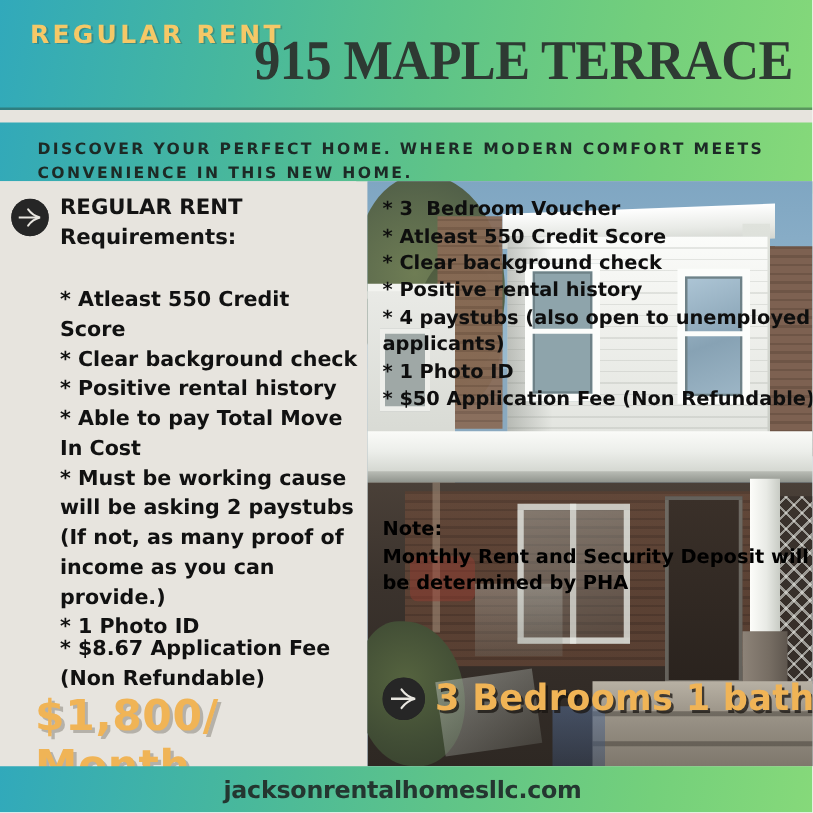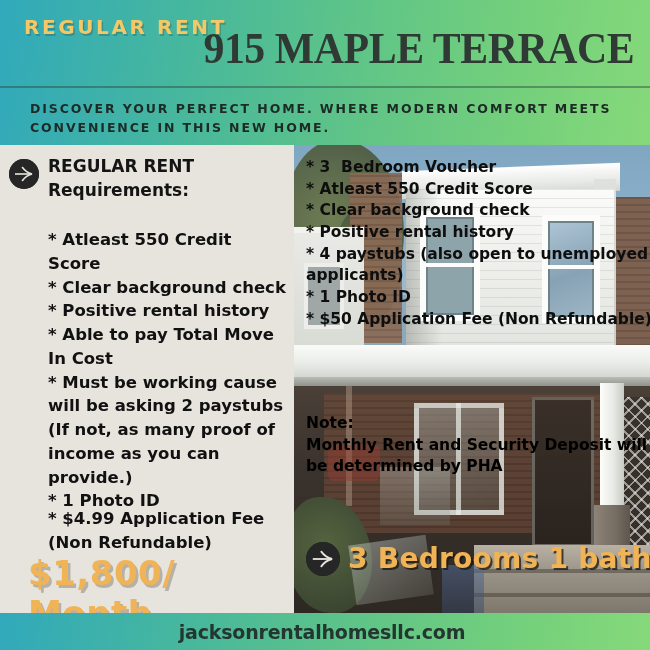"DISCOVER YOUR PERFECT HOME. WHERE" .subband { top: 88px -> 98px }
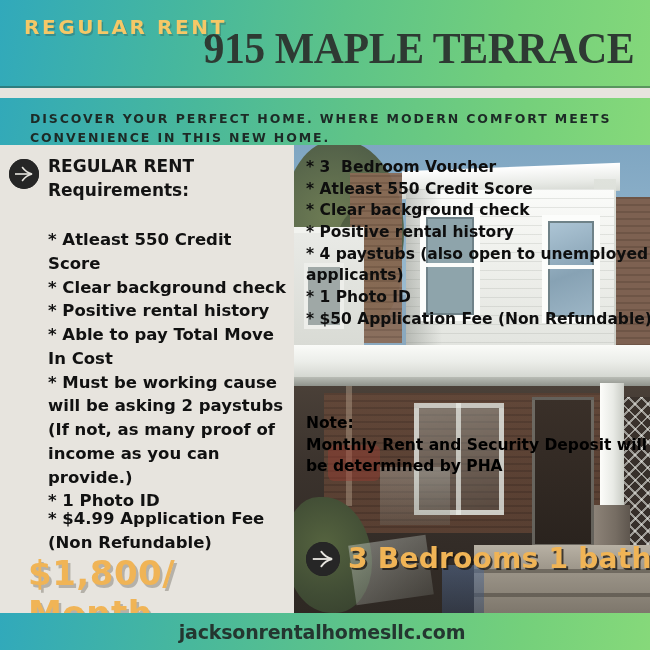"* $4.99 Application Fee (Non" div.left-fee { text: $4.99 -> $8.67 }
